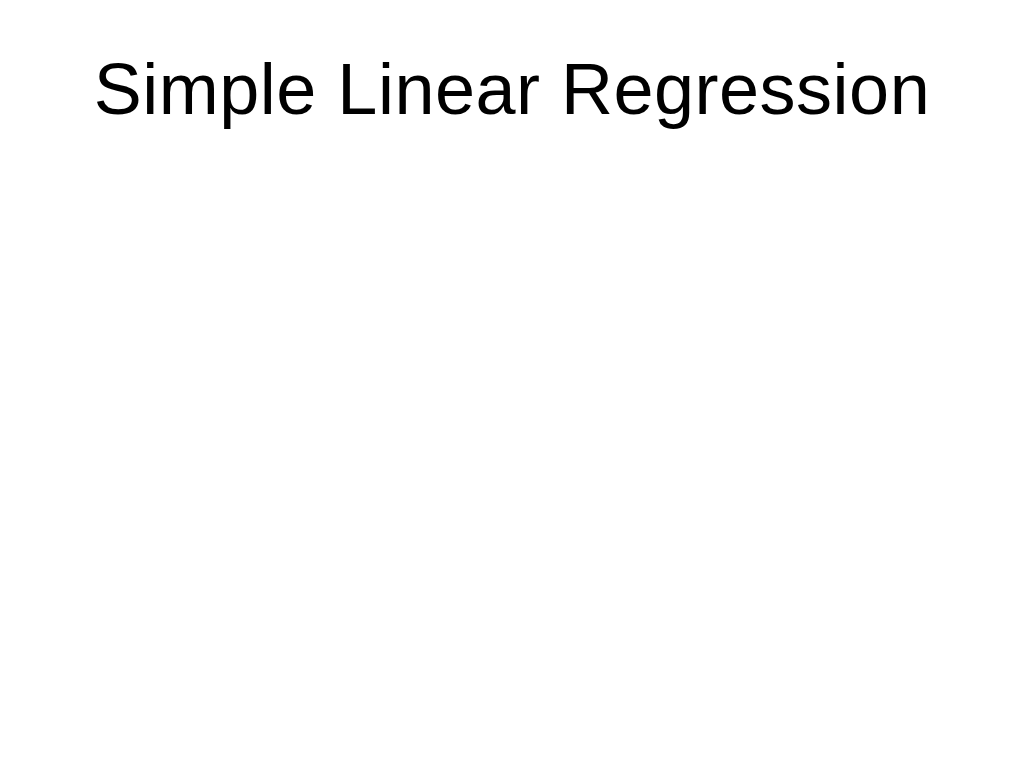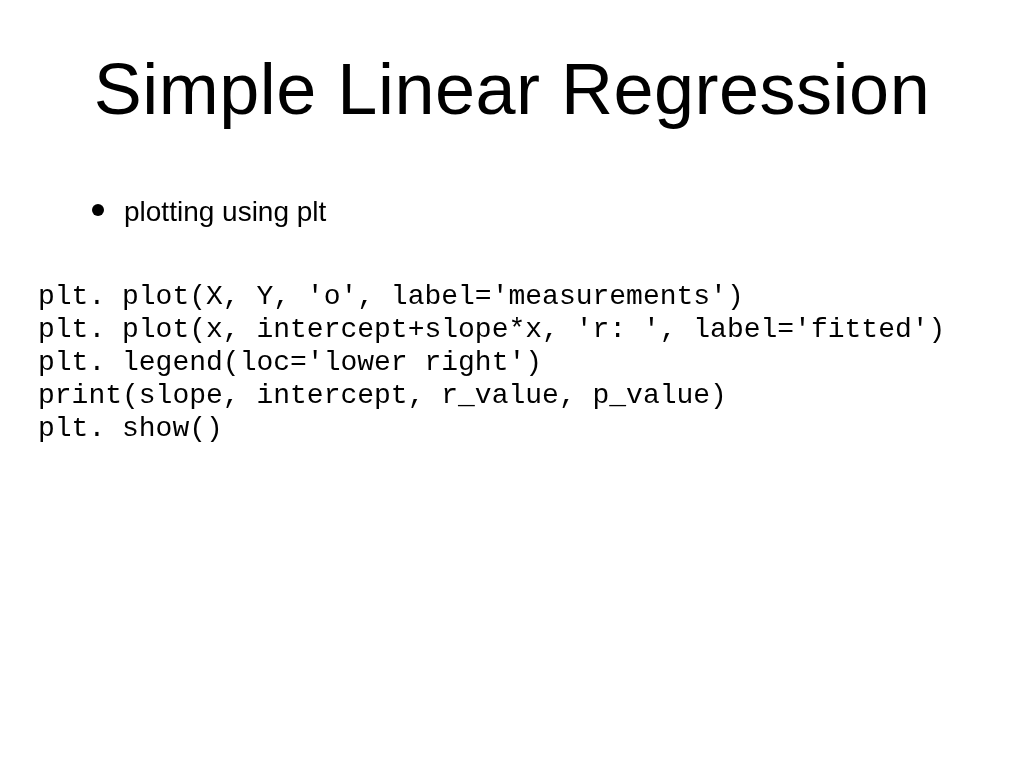"plotting using plt" div.bullet-row { html: <div> <span></span> <span>plotting using plt</span> </div> -> none }
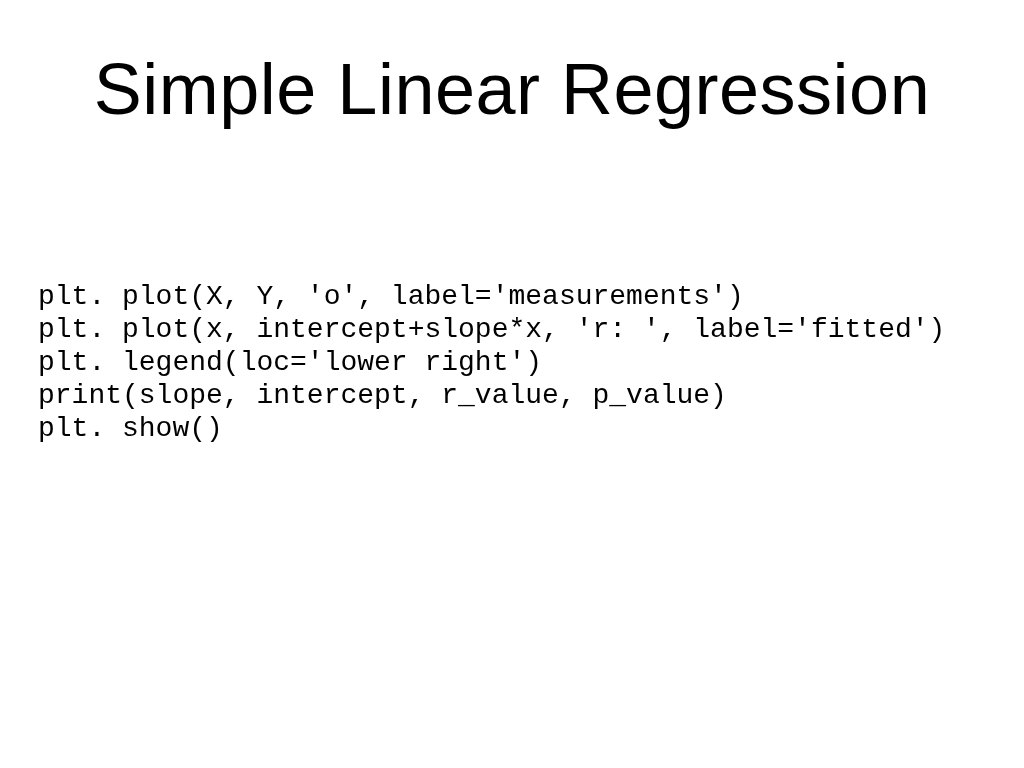"plt. plot(X, Y, 'o'," div.code-block { html: <div><span>plt. plot(X, Y, 'o', label='measurements')</span> <span>plt. plot(x, intercept+slope*x, 'r: ', label='fitted')</span> <span>plt. legend(loc='lower right')</span> <span>print(slope, intercept, r_value, p_value)</span> <span>plt. show()</span></div> -> none }
